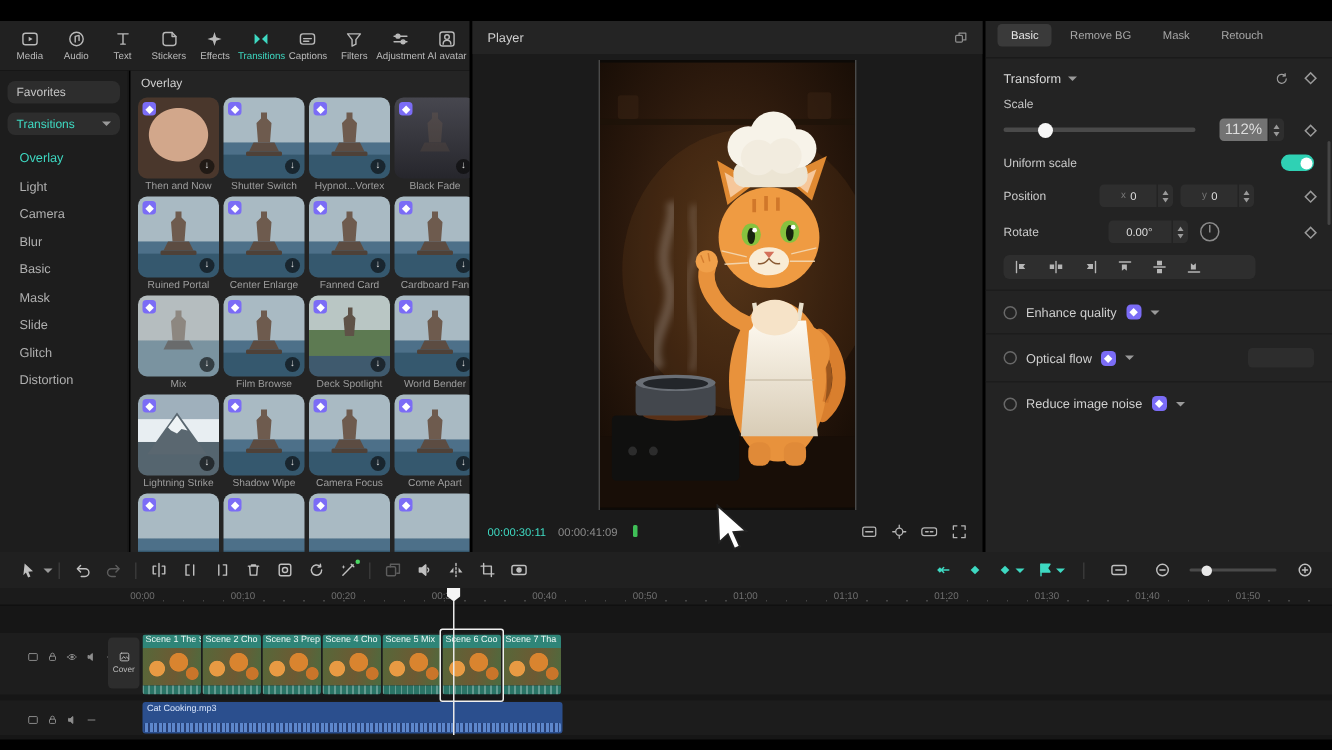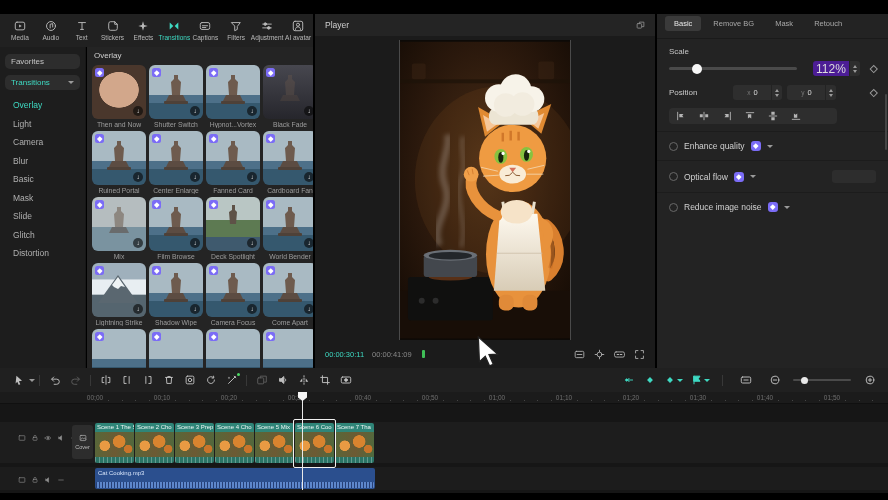"Transform" div.sec-head { html: none -> <div> <span>Transform</span> <span></span> <span> <svg> <path></path> </svg> <span></span> </span> </div> }
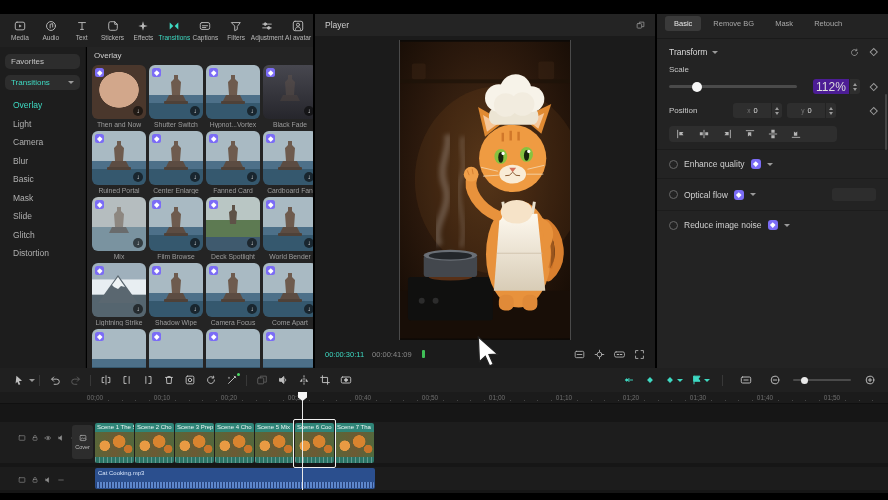"112%" .valbox { background: #4c1d95 -> #737373; font-size: 12px -> 10px }
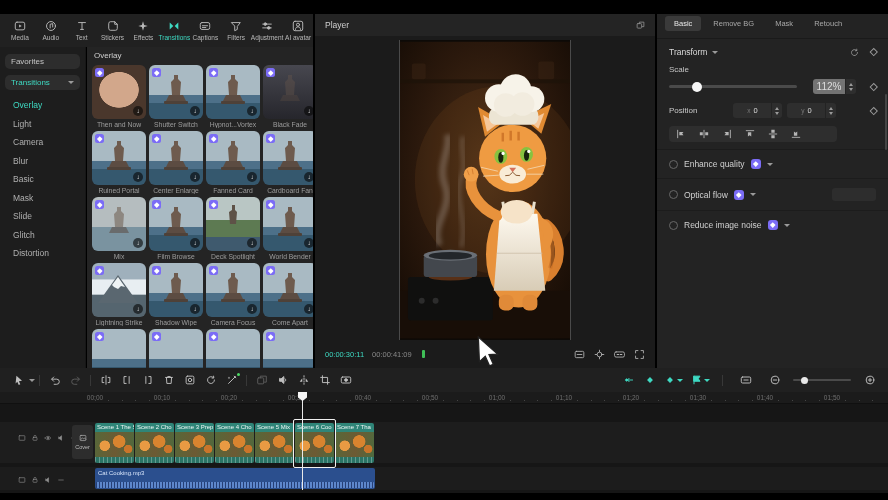"Uniform scale" div.row { html: none -> <div> <span>Uniform scale</span> <span> <i></i> </span> </div> }
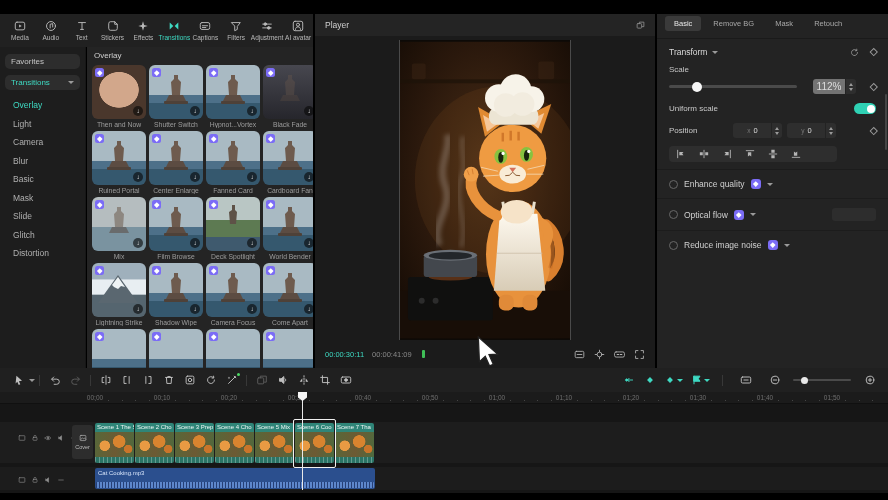"Rotate" div.row { html: none -> <div> <span>Rotate</span> <span> <span> <span>0.00°</span> </span> <span> <i></i> <i></i> </span> </span> <span> <i></i> </span> <span></span> </div> }
